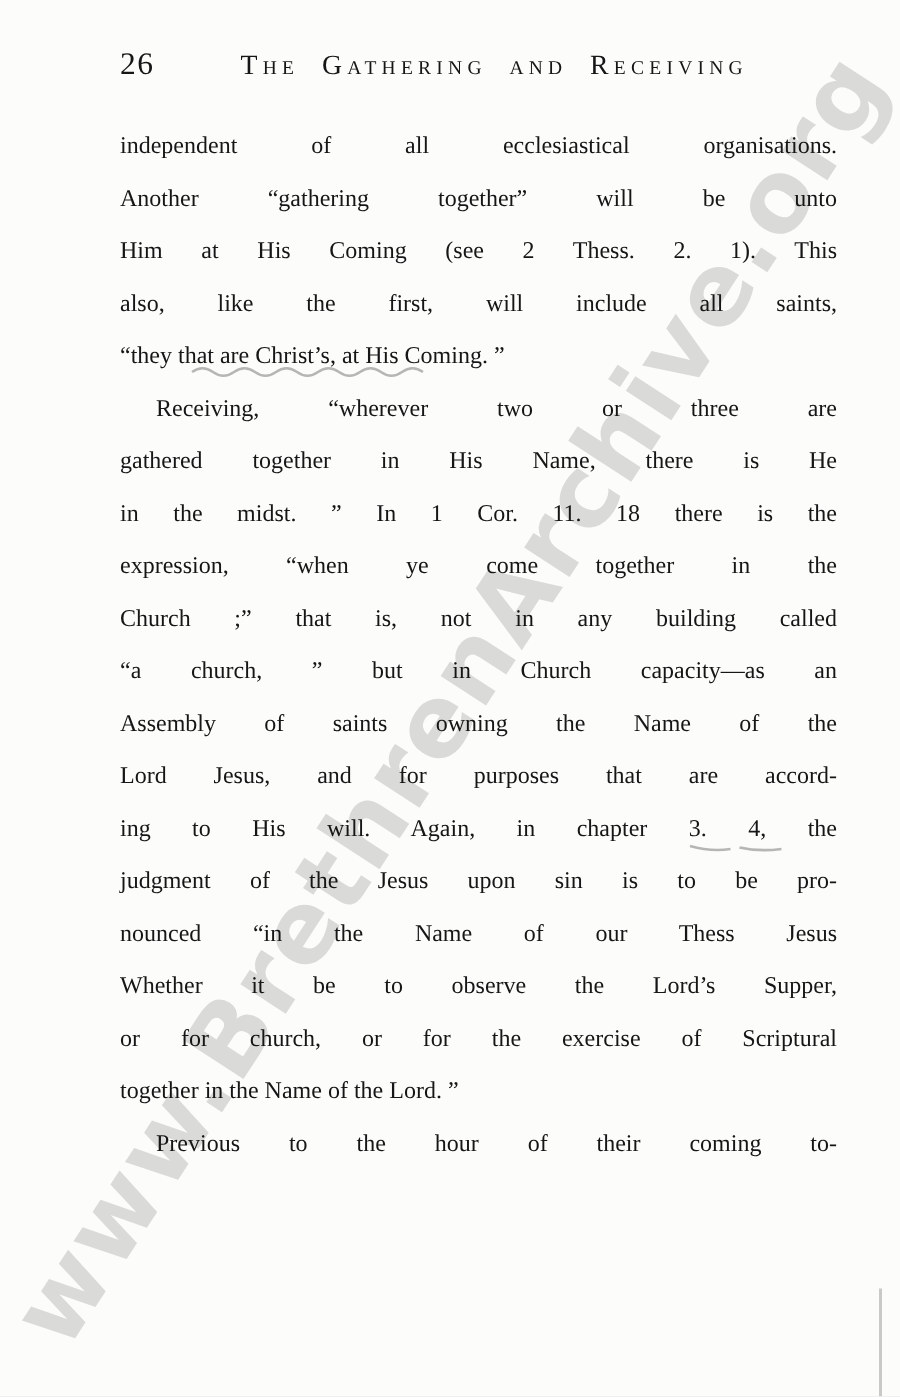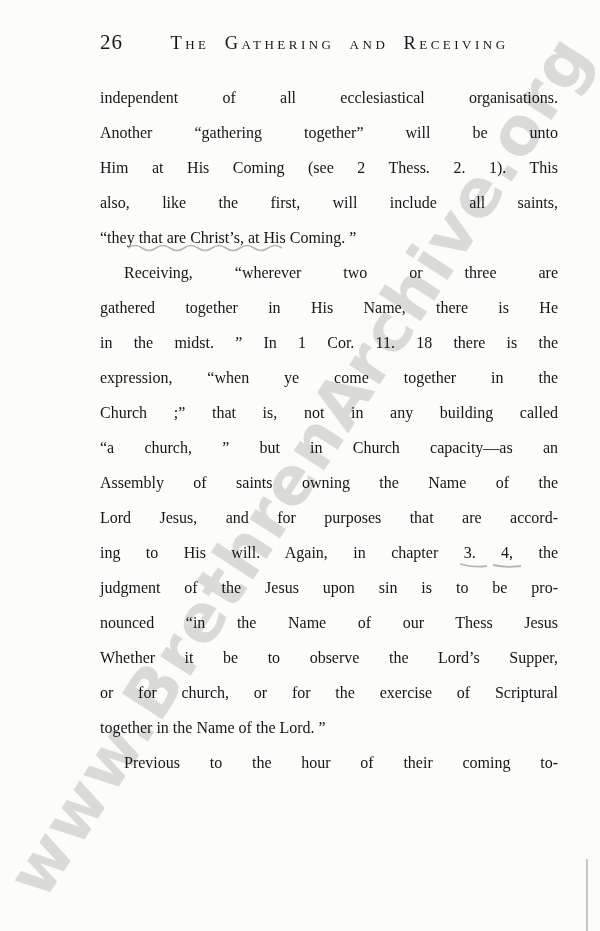"26" .content { margin-left: 20px -> none }
